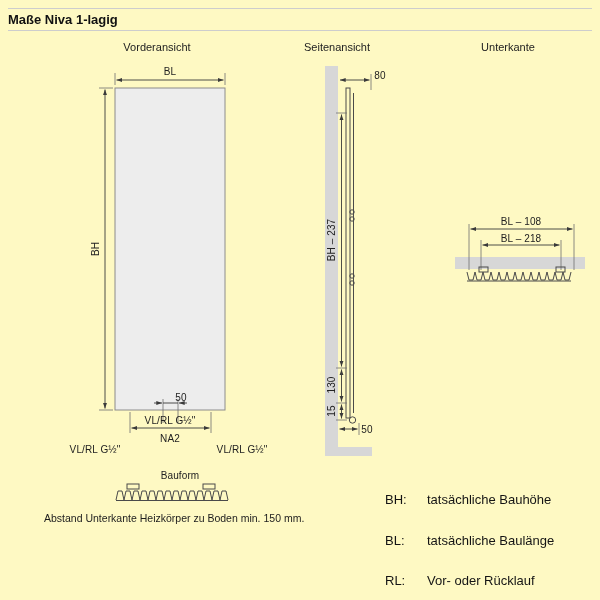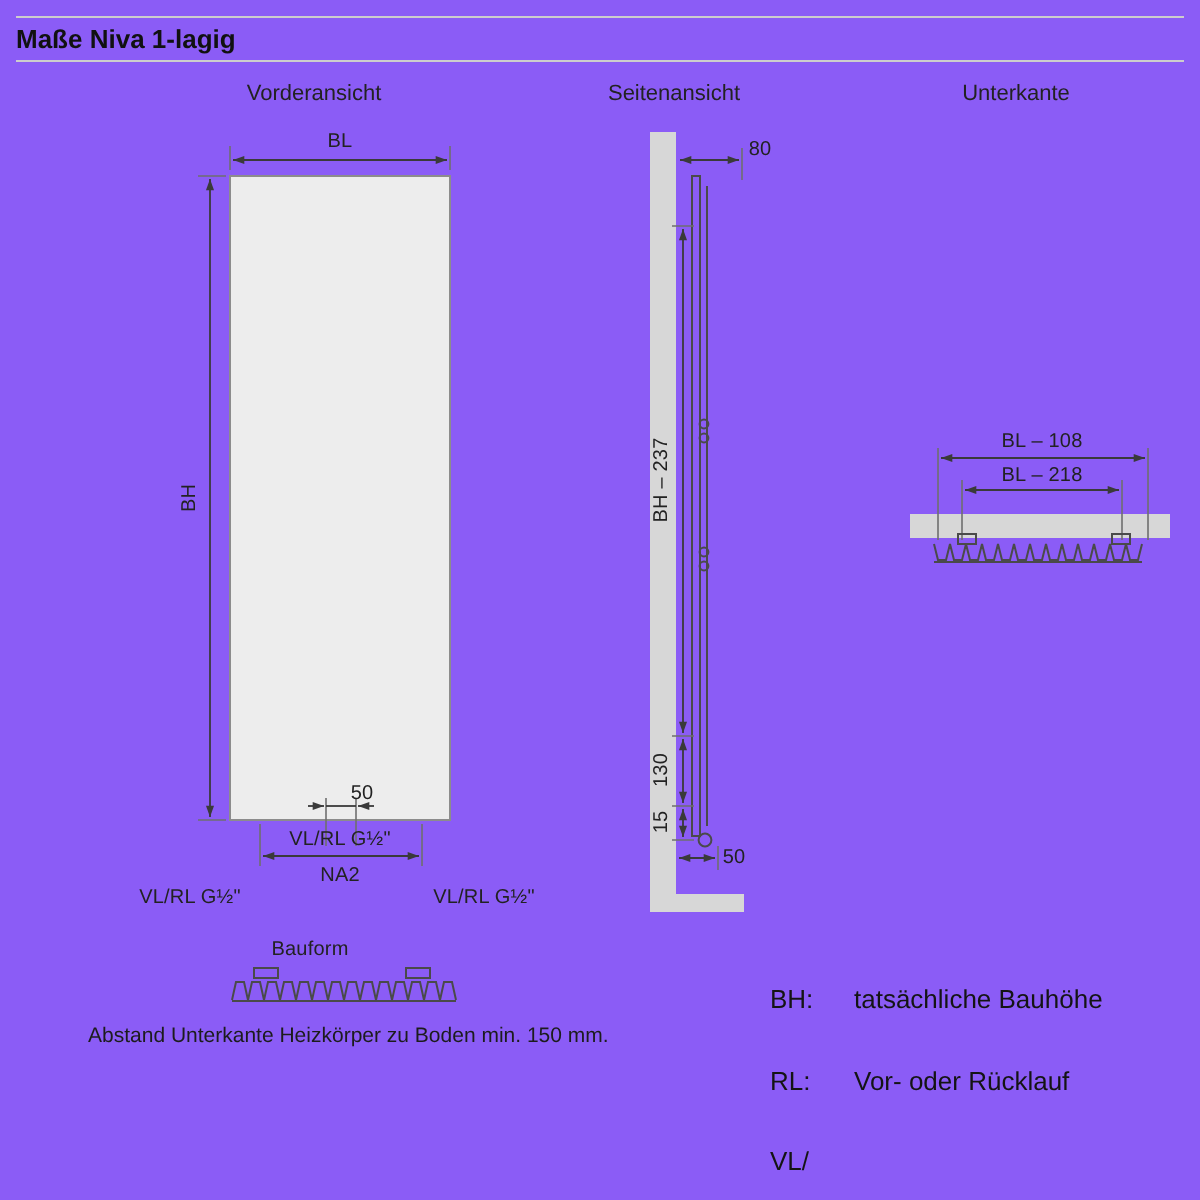"Maße Niva 1-lagig" #sheet { background: #8b5cf6 -> #fef9c3 }
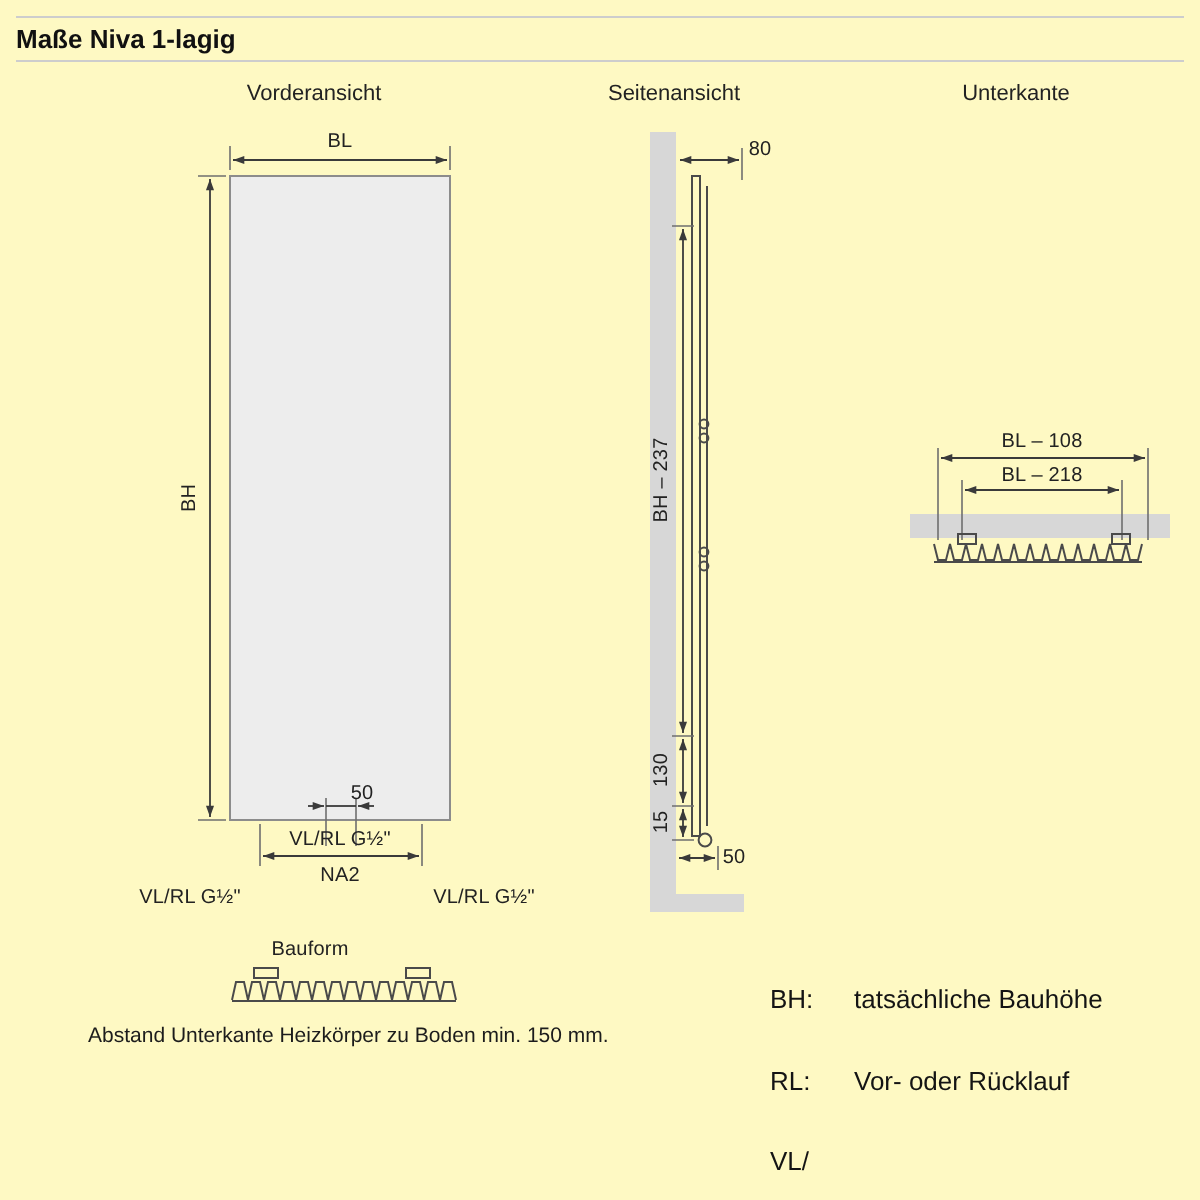"Bauform" div.lbl { left: 155px -> 180px }
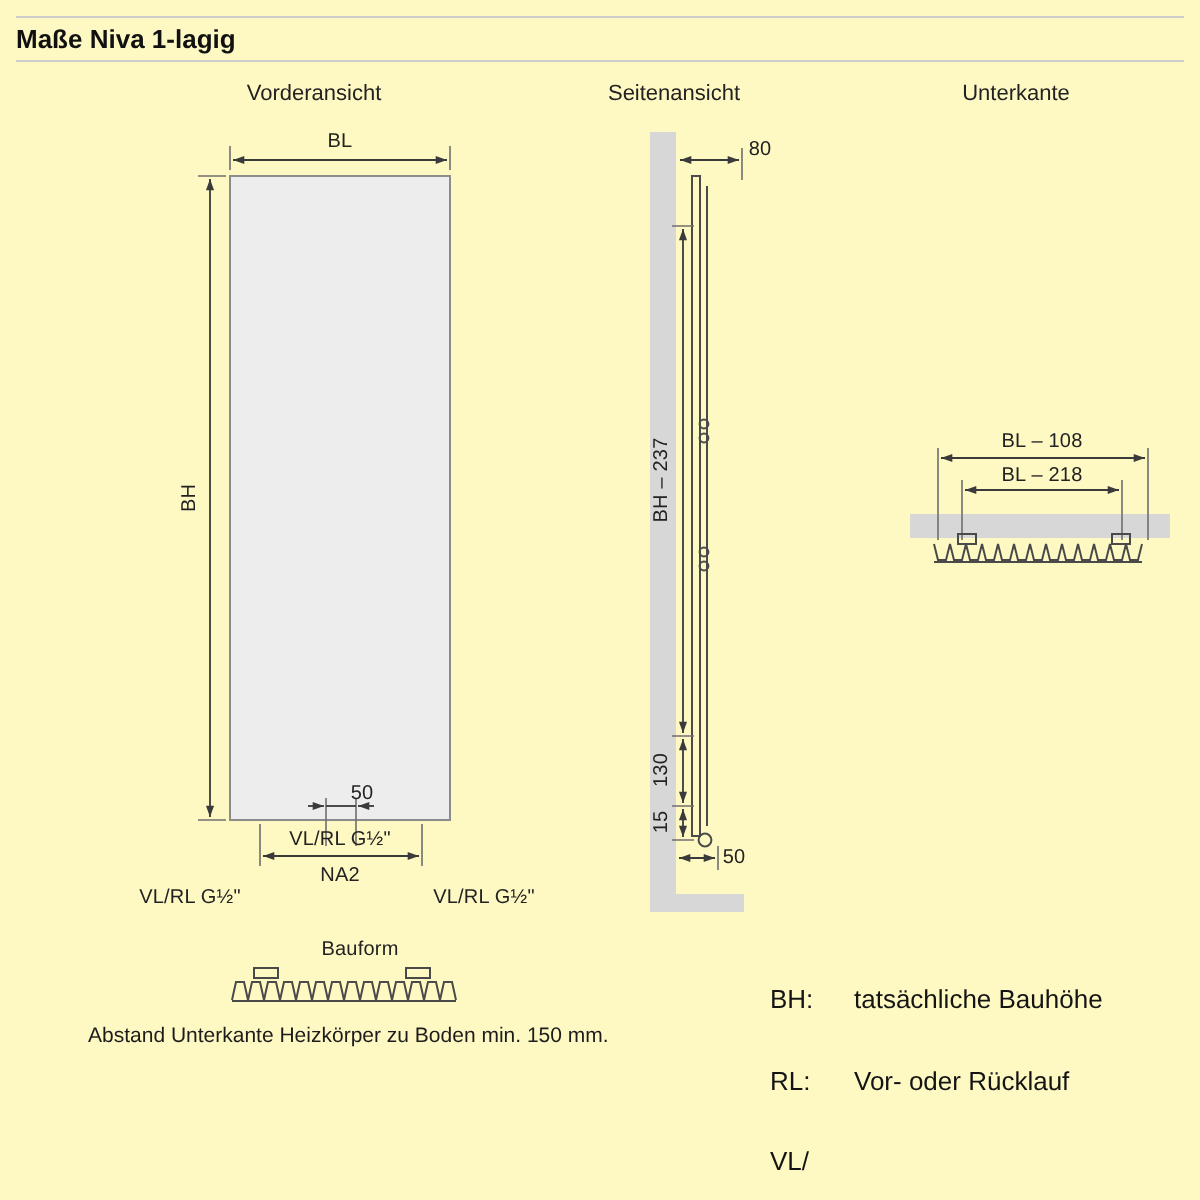"BL: tatsächliche Baulänge" div.legend-row { html: none -> <div> <span>BL:</span><span>tatsächliche Baulänge</span> </div> }
